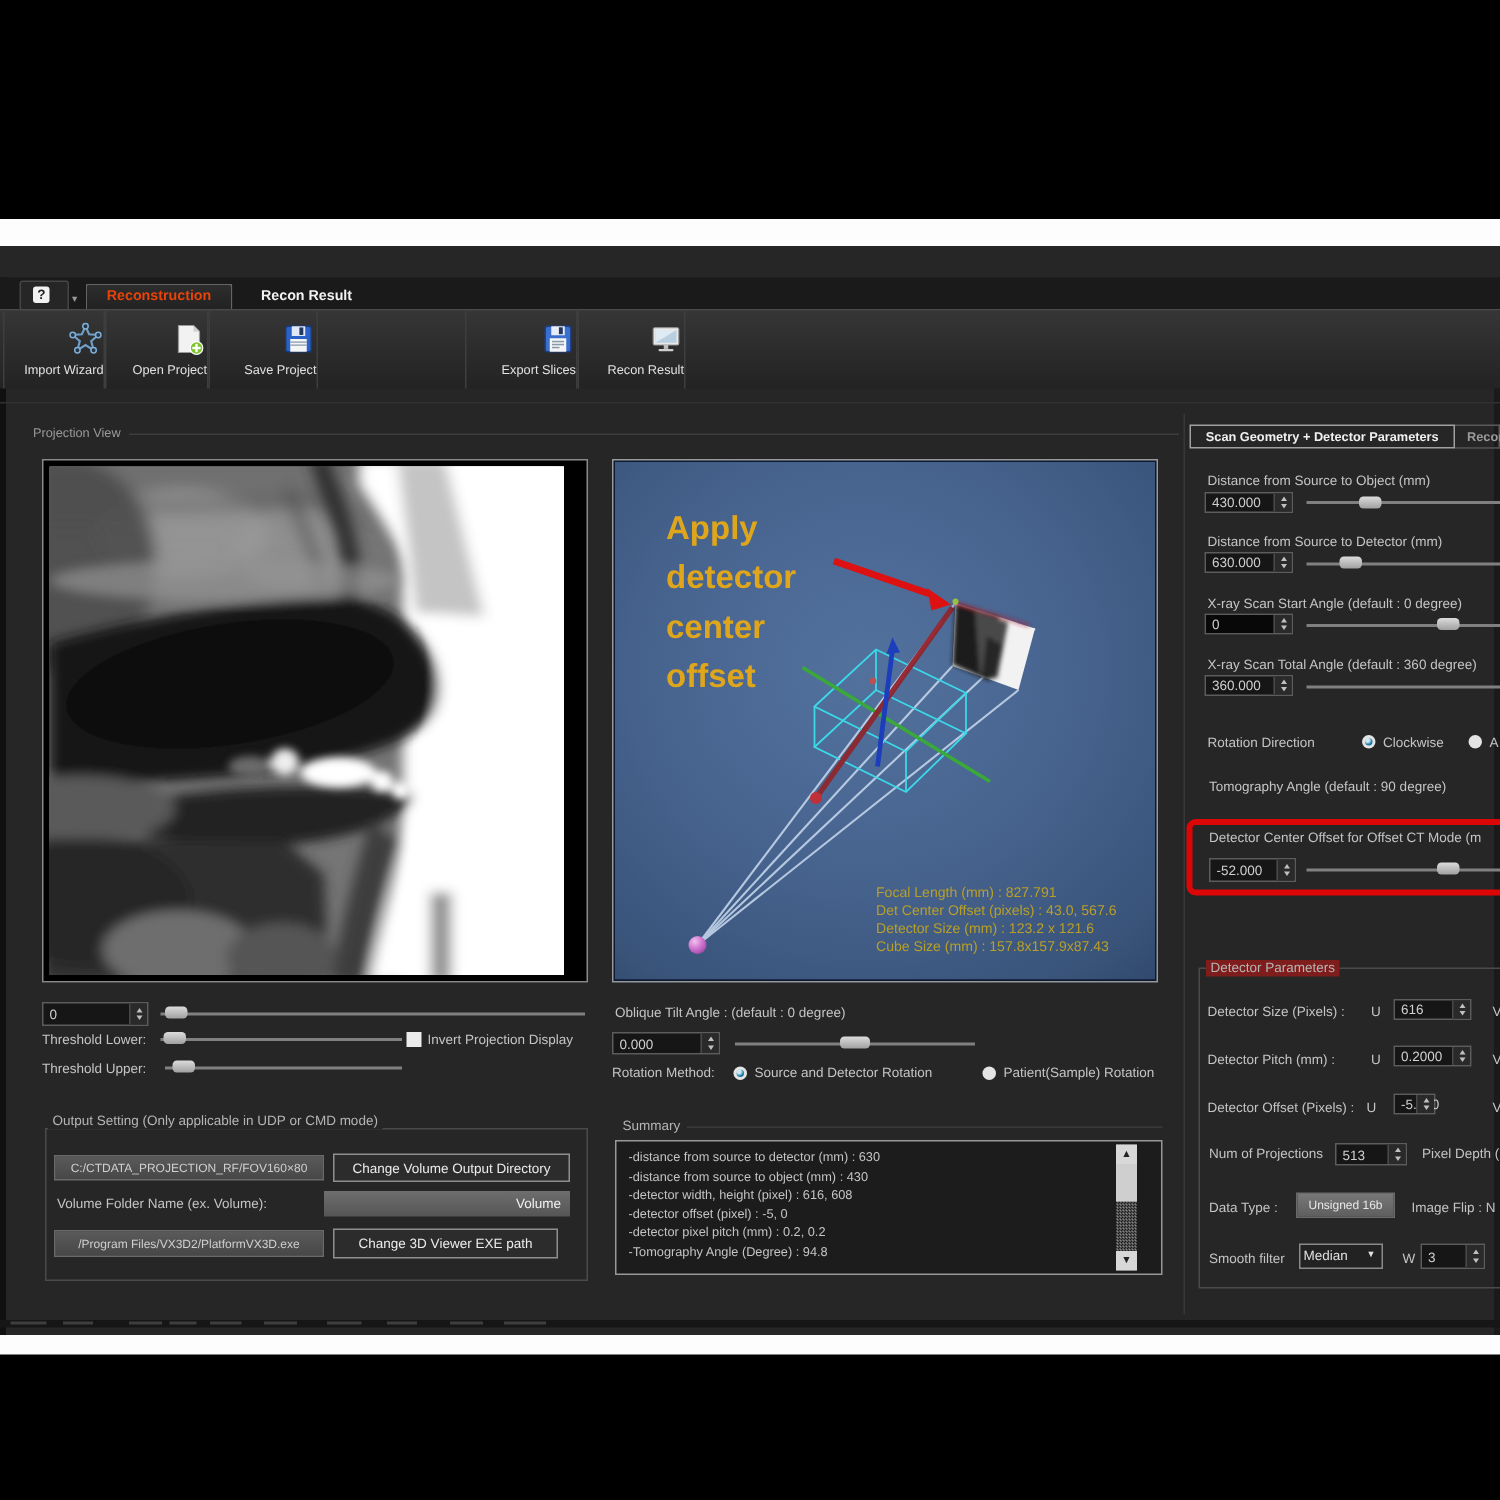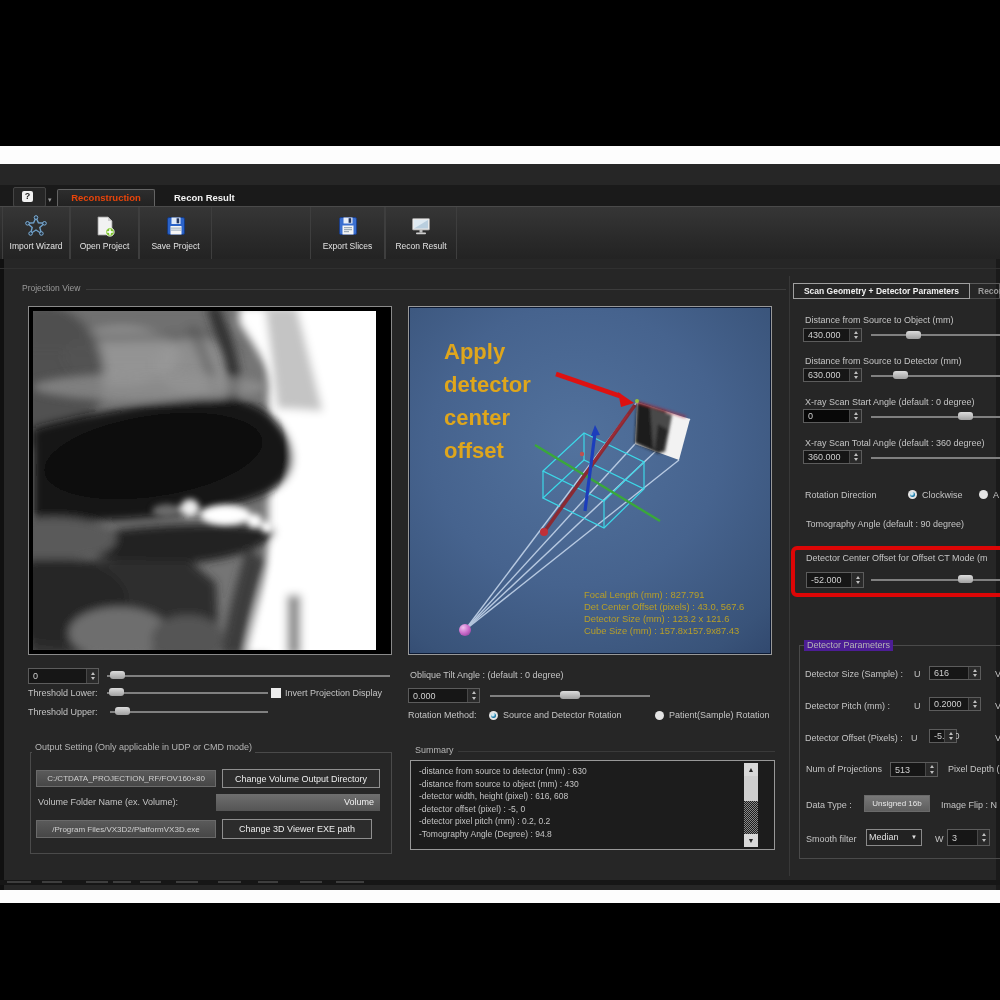"Import Wizard" .tb { align-items: center -> flex-end }
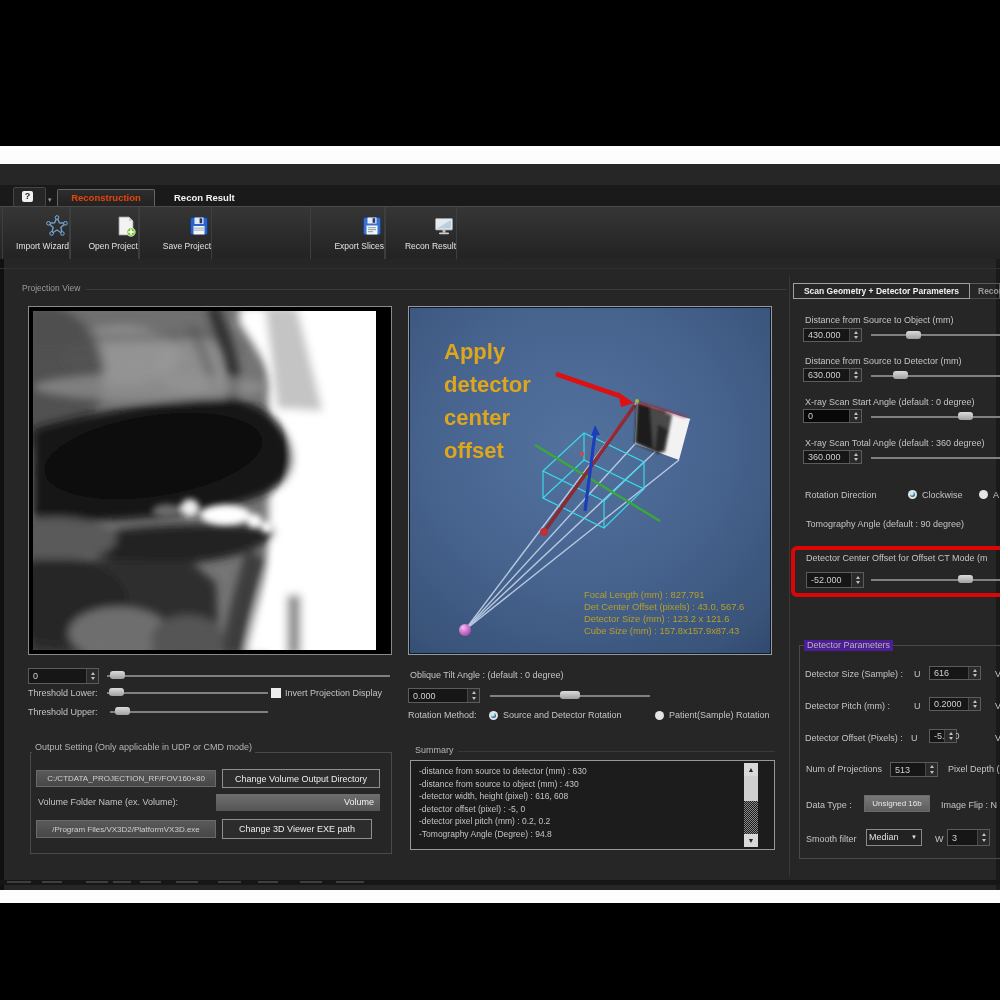"Detector Parameters" div.t { background: #4c1d95 -> #7f1d1d }
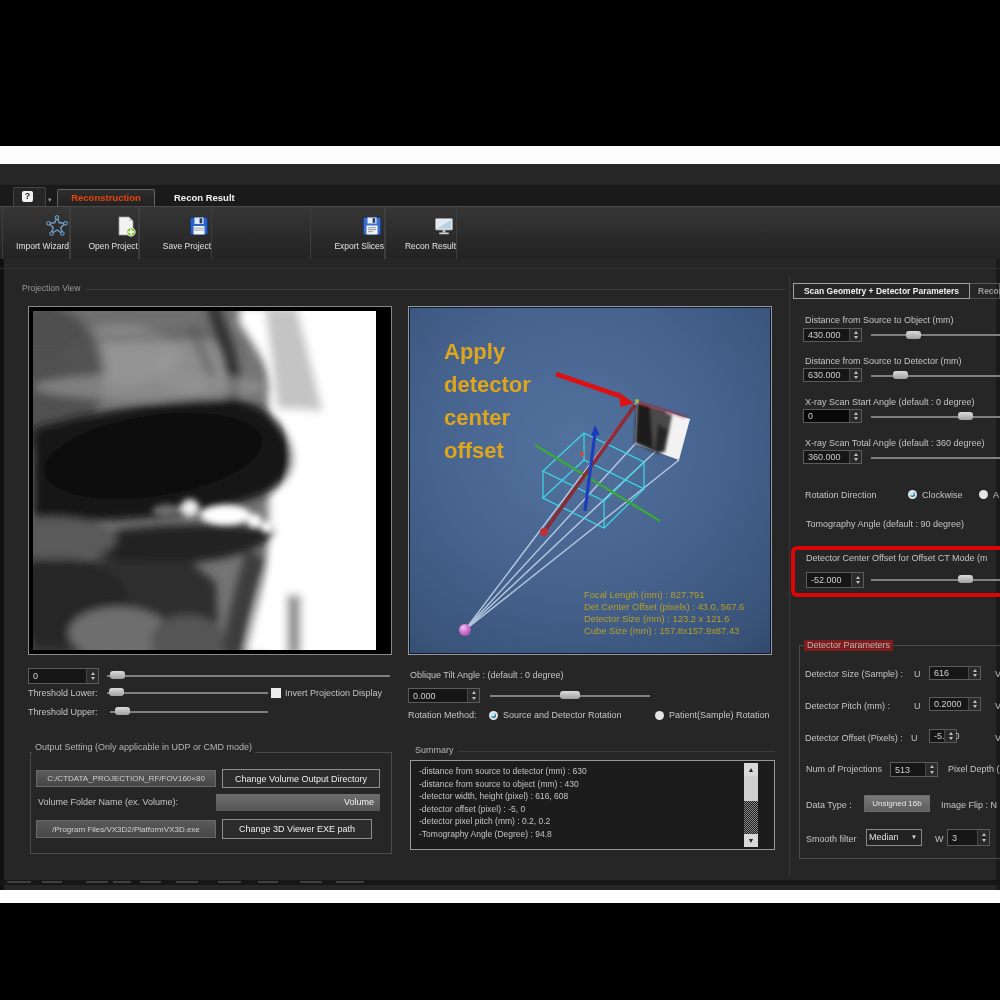"Detector Size (Sample) :" div.t { text: Sample -> Pixels }
